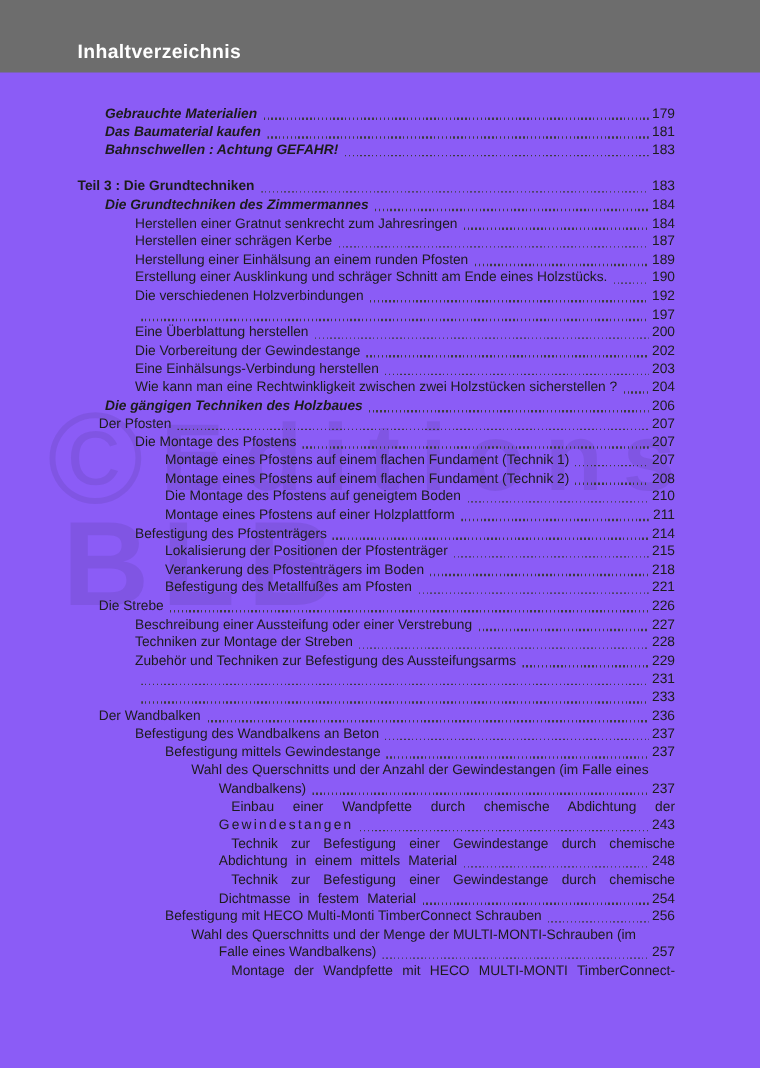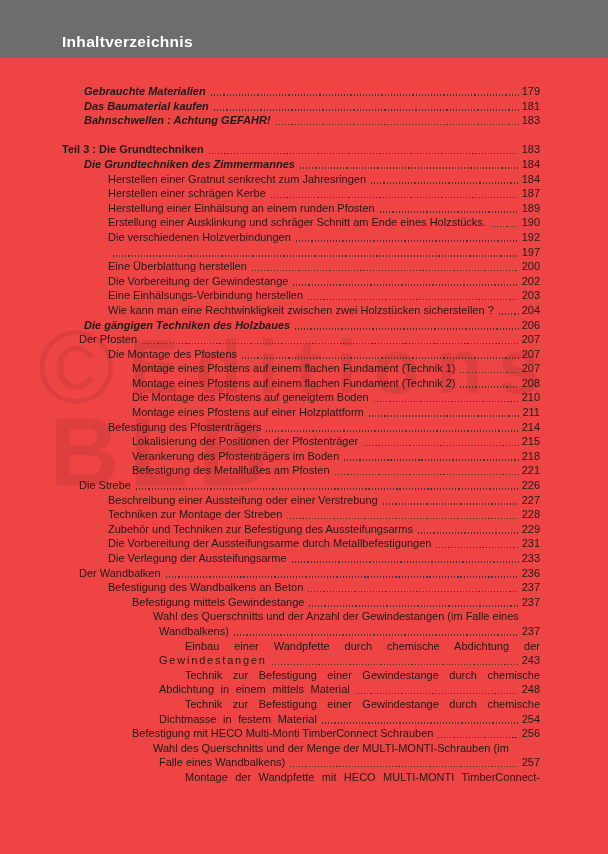"Inhaltverzeichnis" .page { background: #ef4444 -> #8b5cf6 }
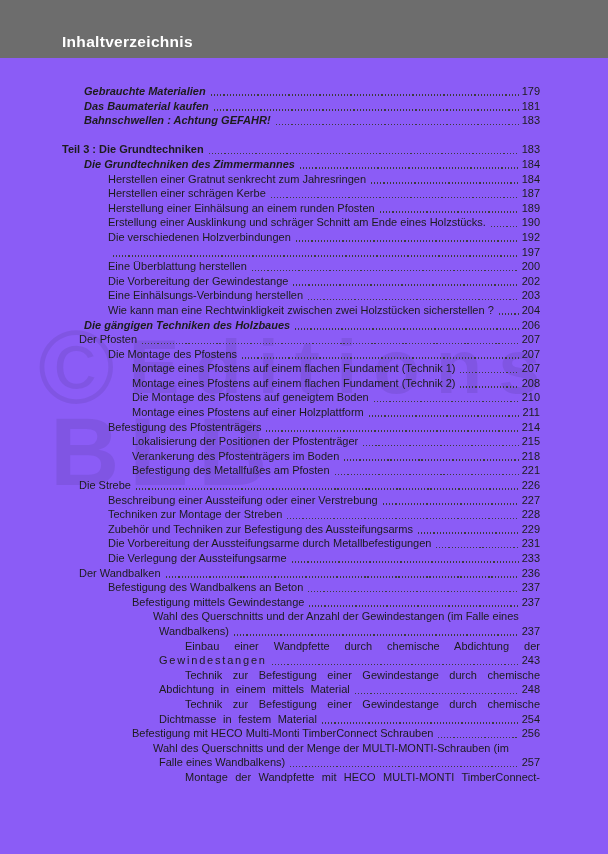"Die Vorbereitung der Aussteifungsarme" span.t { html: <span>Die Vorbereitung der Aussteifungsarme durch Metallbefestigungen</span> -> none }
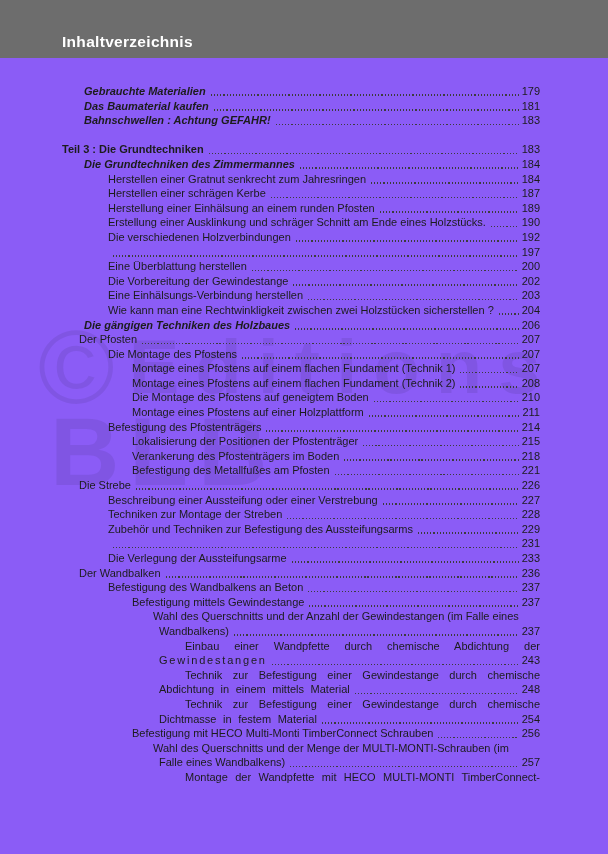"Die Verlegung der Aussteifungsarme" span.t { html: <span>Die Verlegung der Aussteifungsarme</span> -> none }
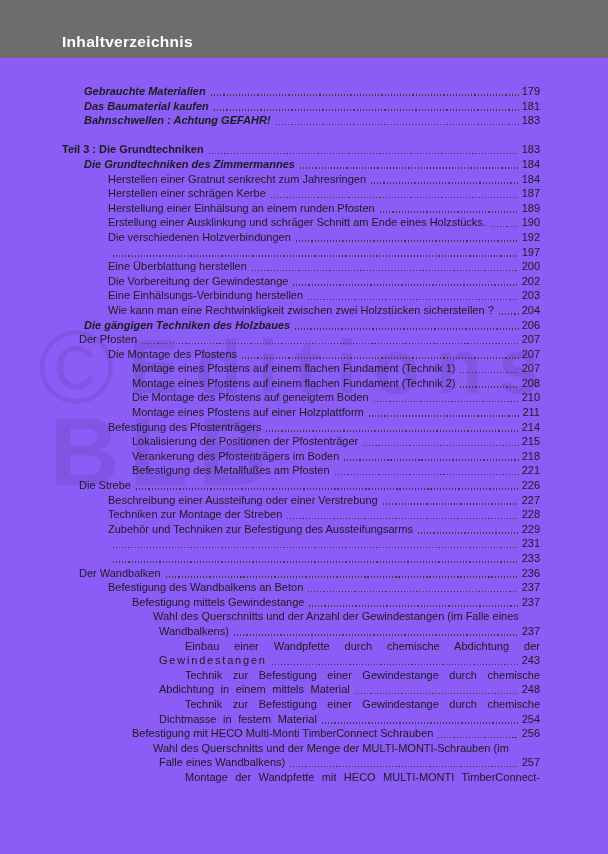"Wandbalkens)" .l2 { margin-left: 6px -> 22px }
